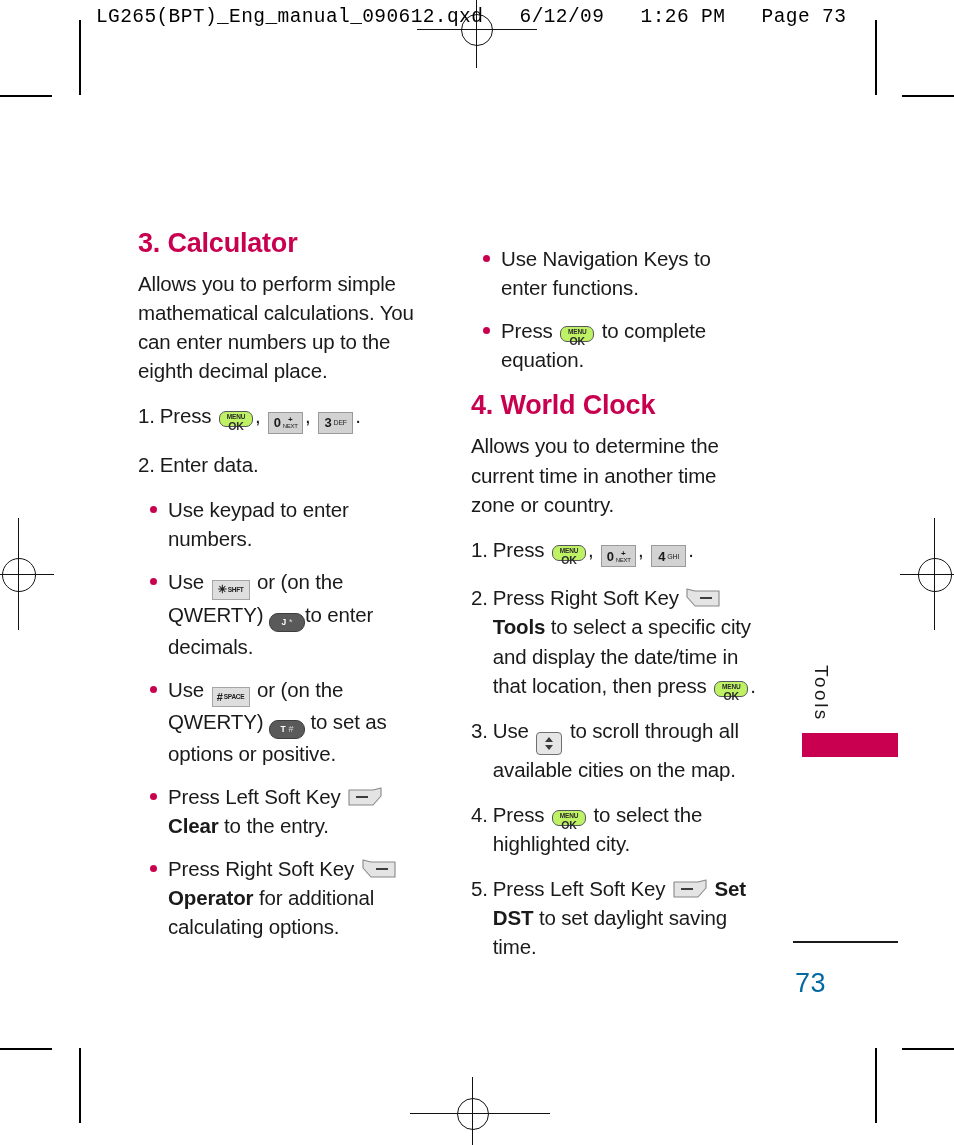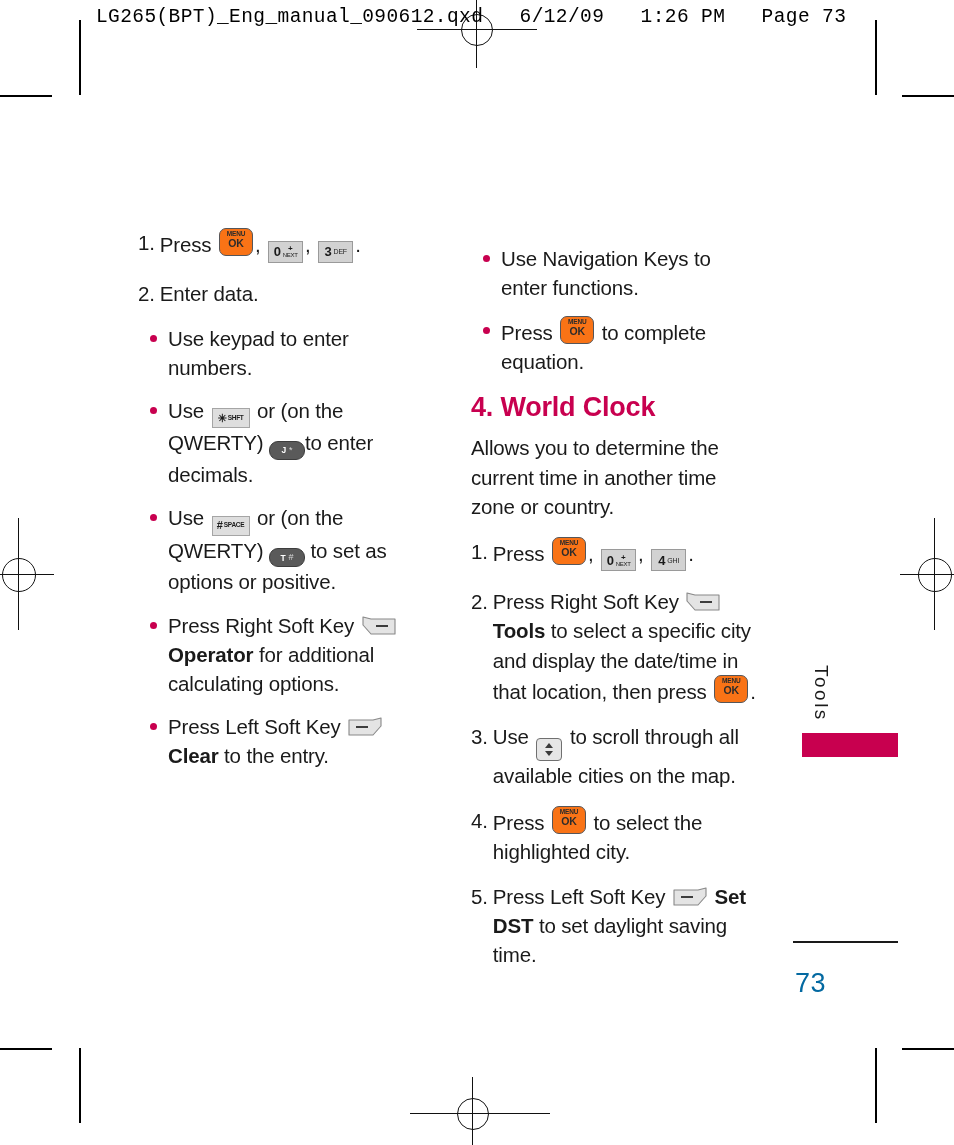"3. Calculator" h2.section-heading { html: none -> <h2>3. Calculator</h2> }
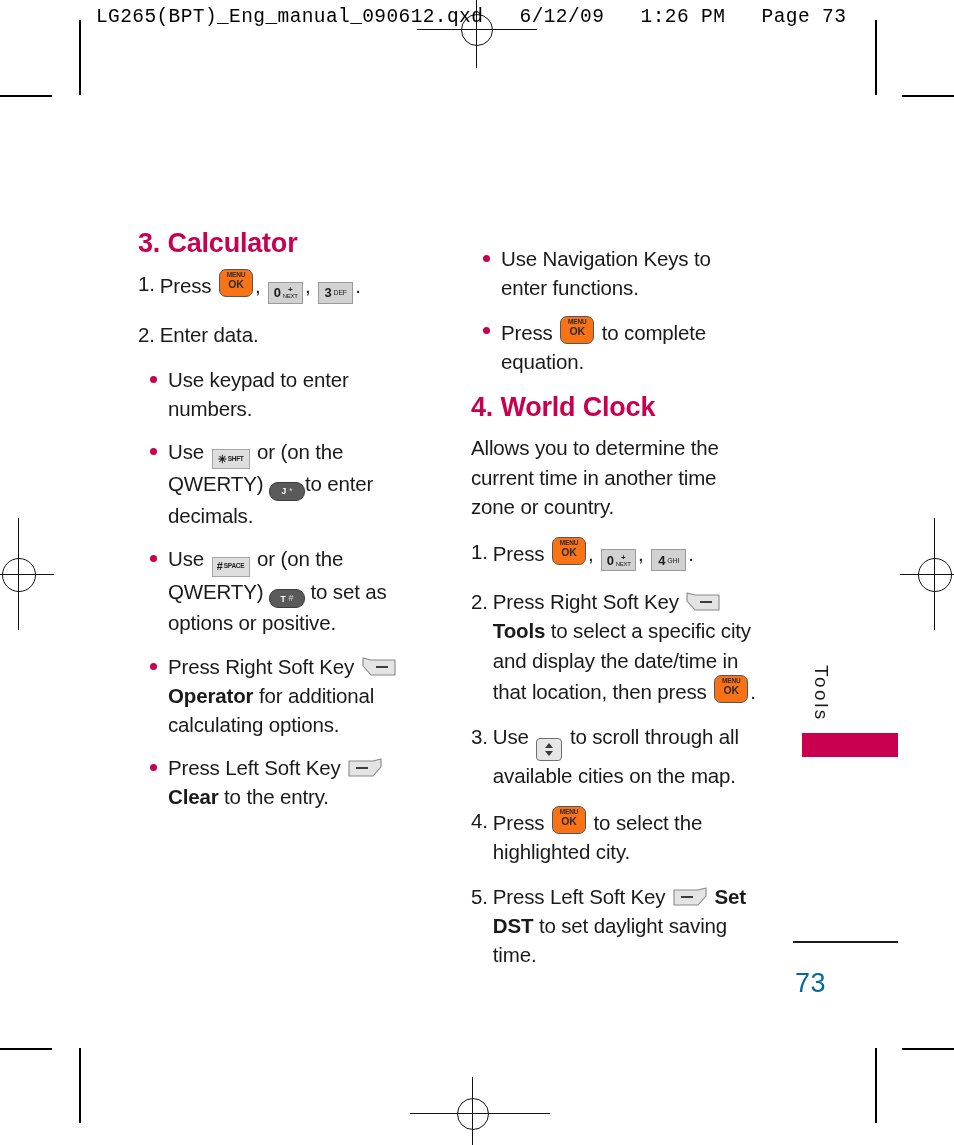"Allows you to perform simple" p.para { html: none -> <p>Allows you to perform simple mathematical calculations. You can enter numbers up to the eighth decimal place.</p> }
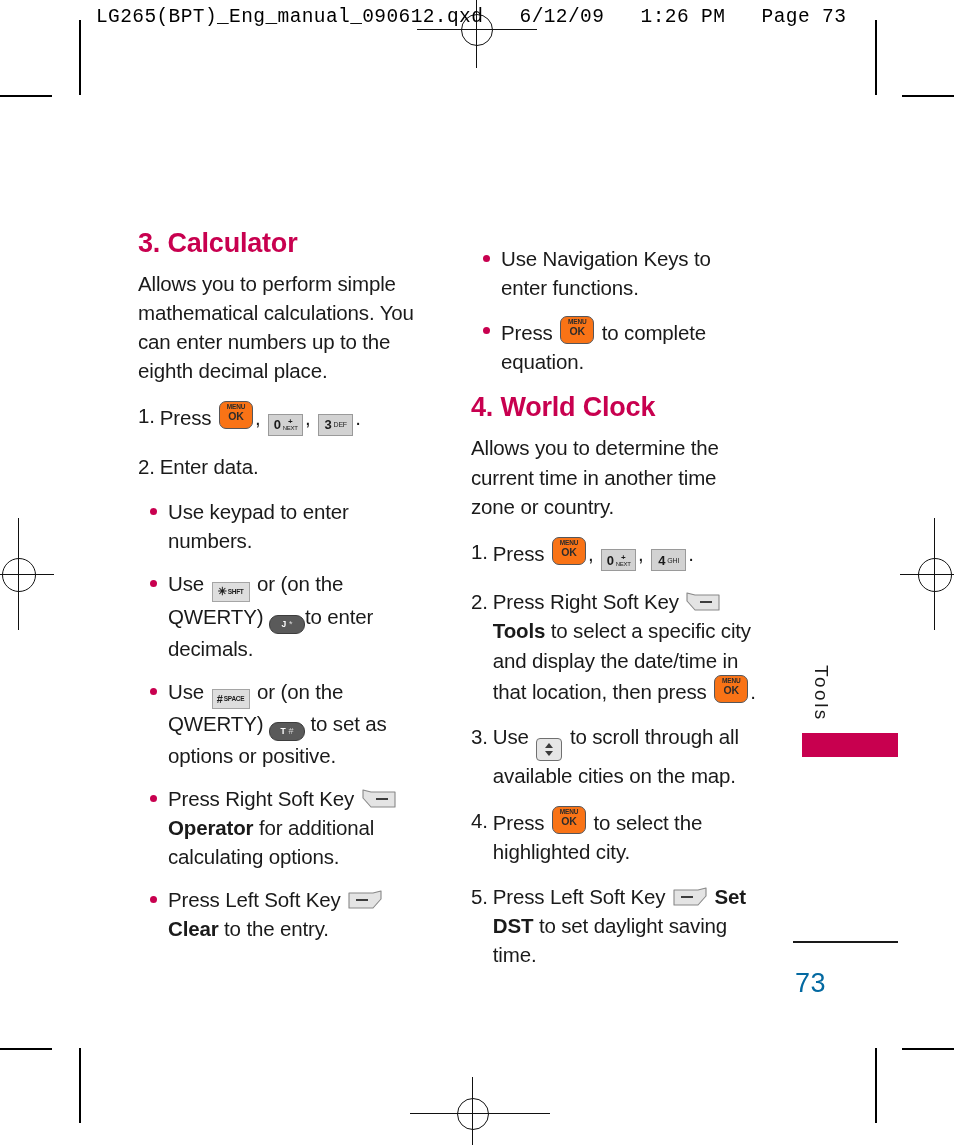"OK" .key-menuok { background: #f97316 -> #bef264; height: 28px -> 16px }
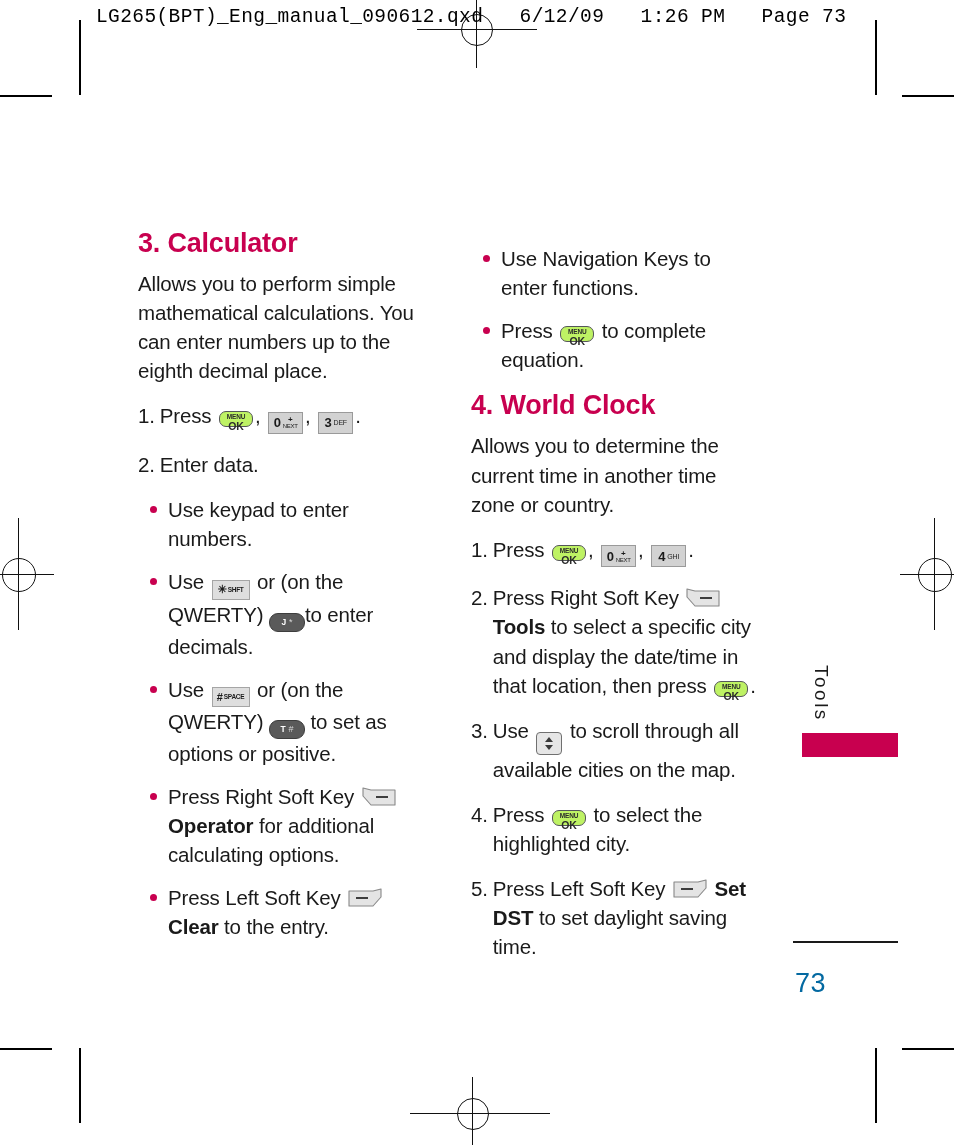"Press Right Soft Key Operator" li { order: before "Press Left Soft Key Clear" -> after "Press Left Soft Key Clear" }
